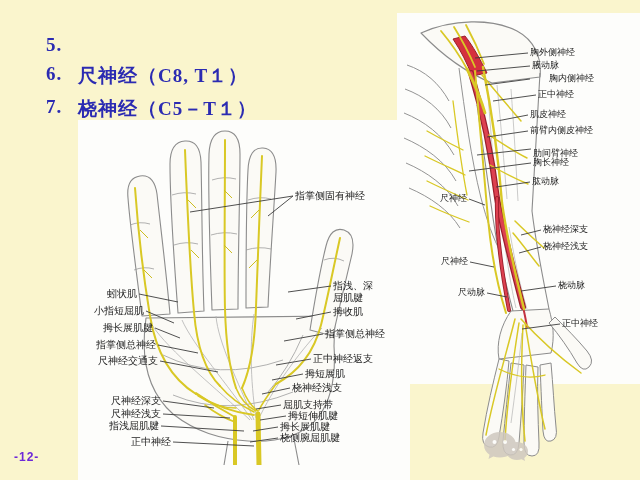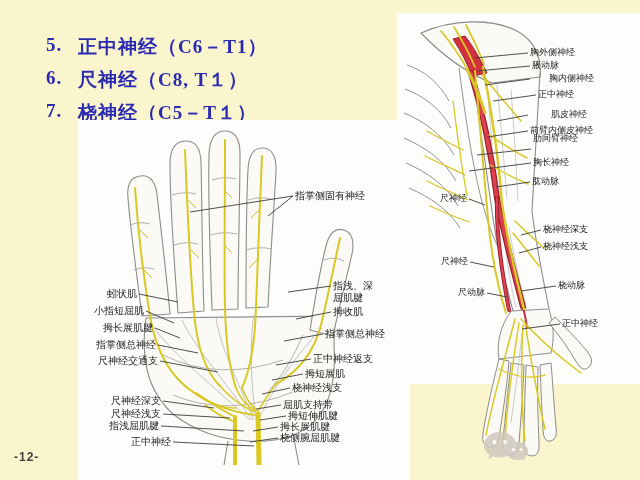"正中神经（C6－T1）" span { html: <span>正中神经（C6－T1）</span> -> none }
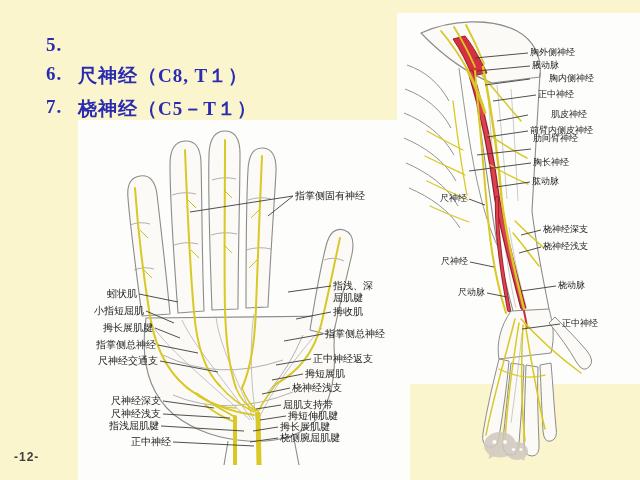"肌皮神经" div.fig-label { margin-left: 21px -> none }
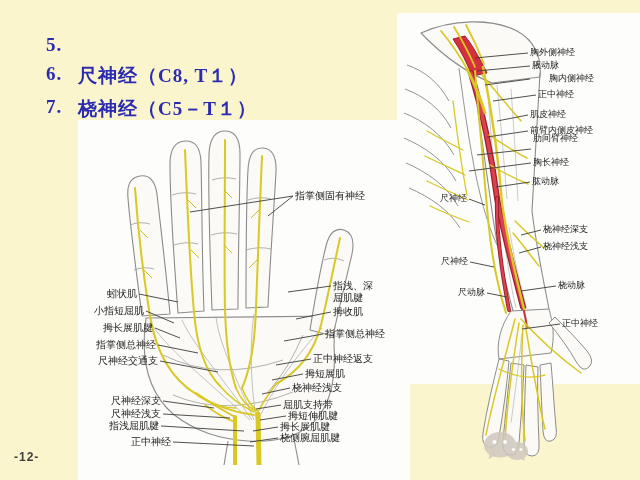"肋间臂神经" div.fig-label { top: 120px -> 135px }
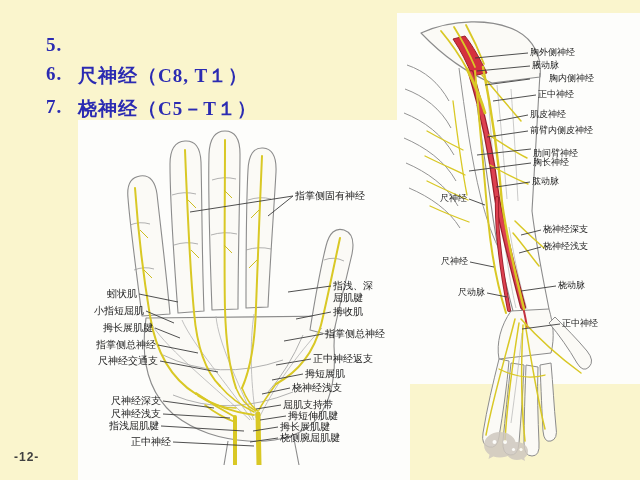"-12-" .page-number { color: #404040 -> #6d28d9 }
